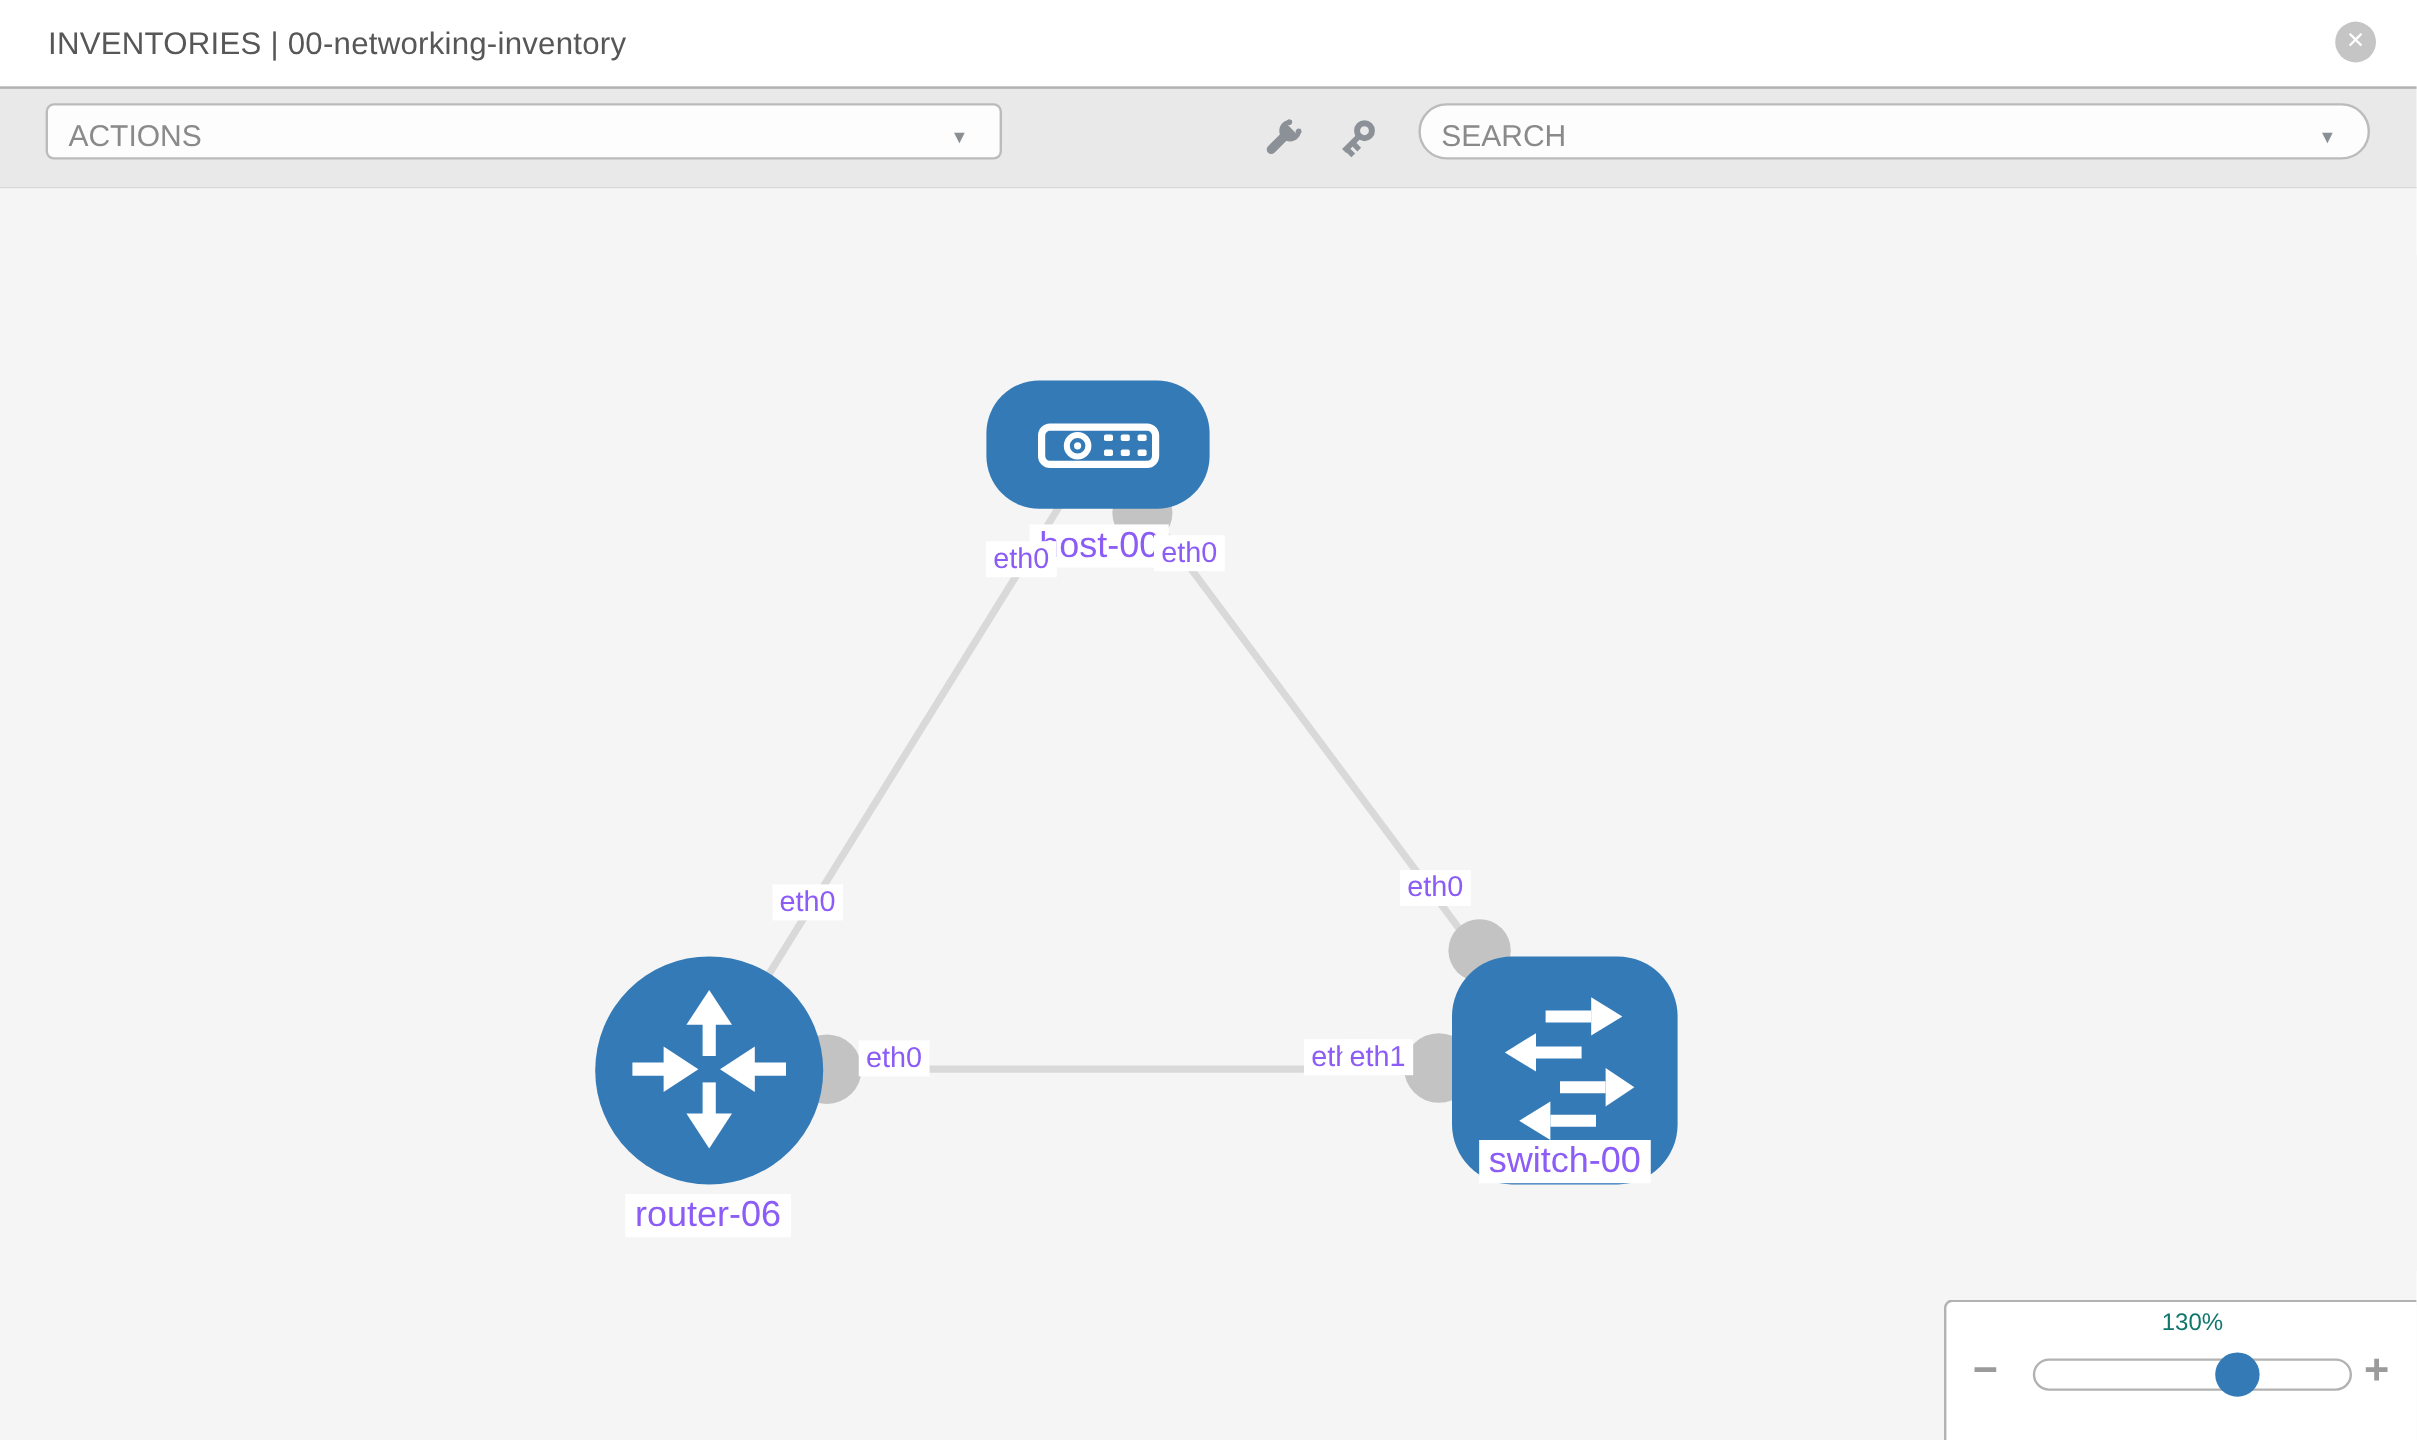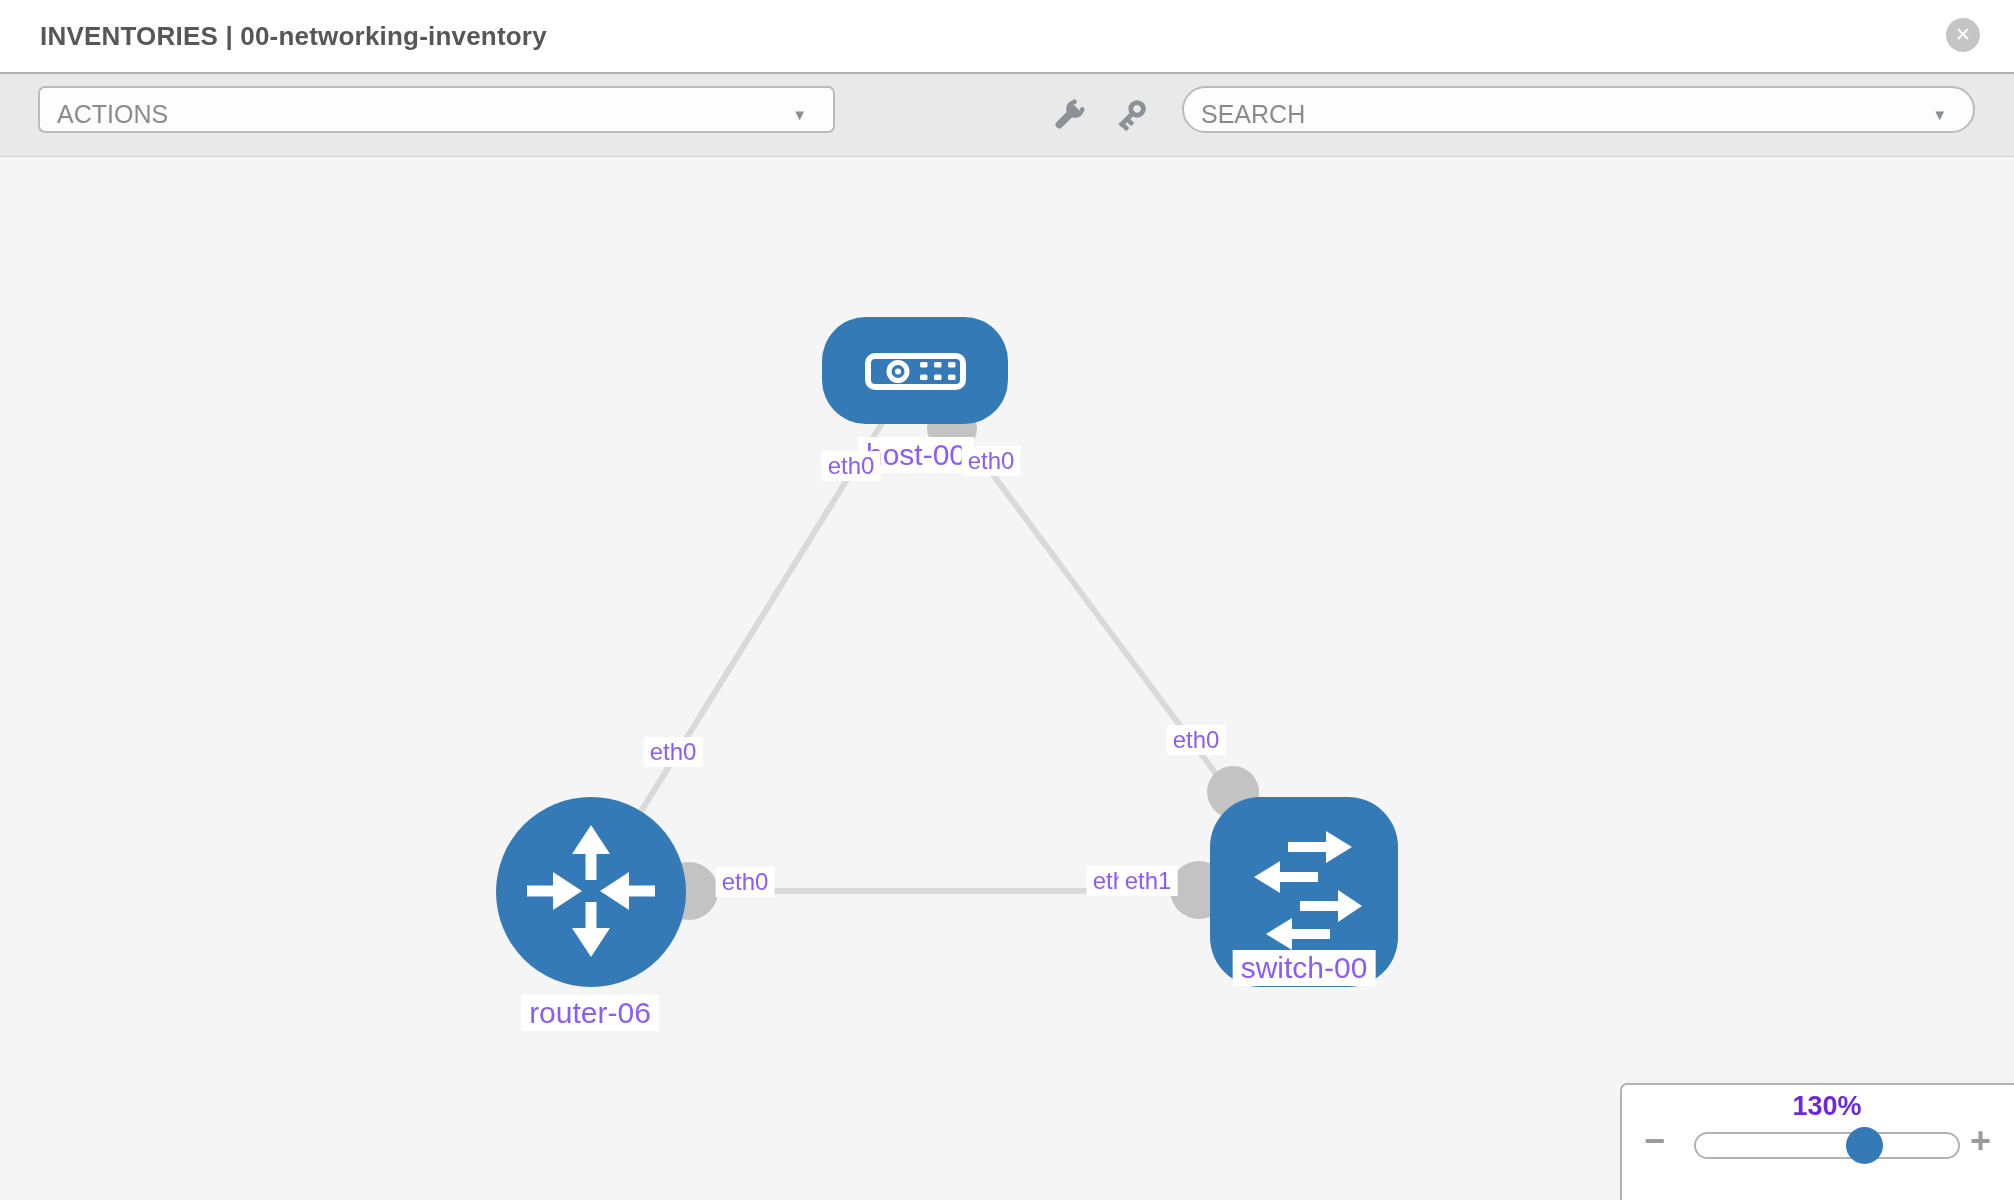"INVENTORIES | 00-networking-inventory" .header-title { font-weight: 700 -> 400 }
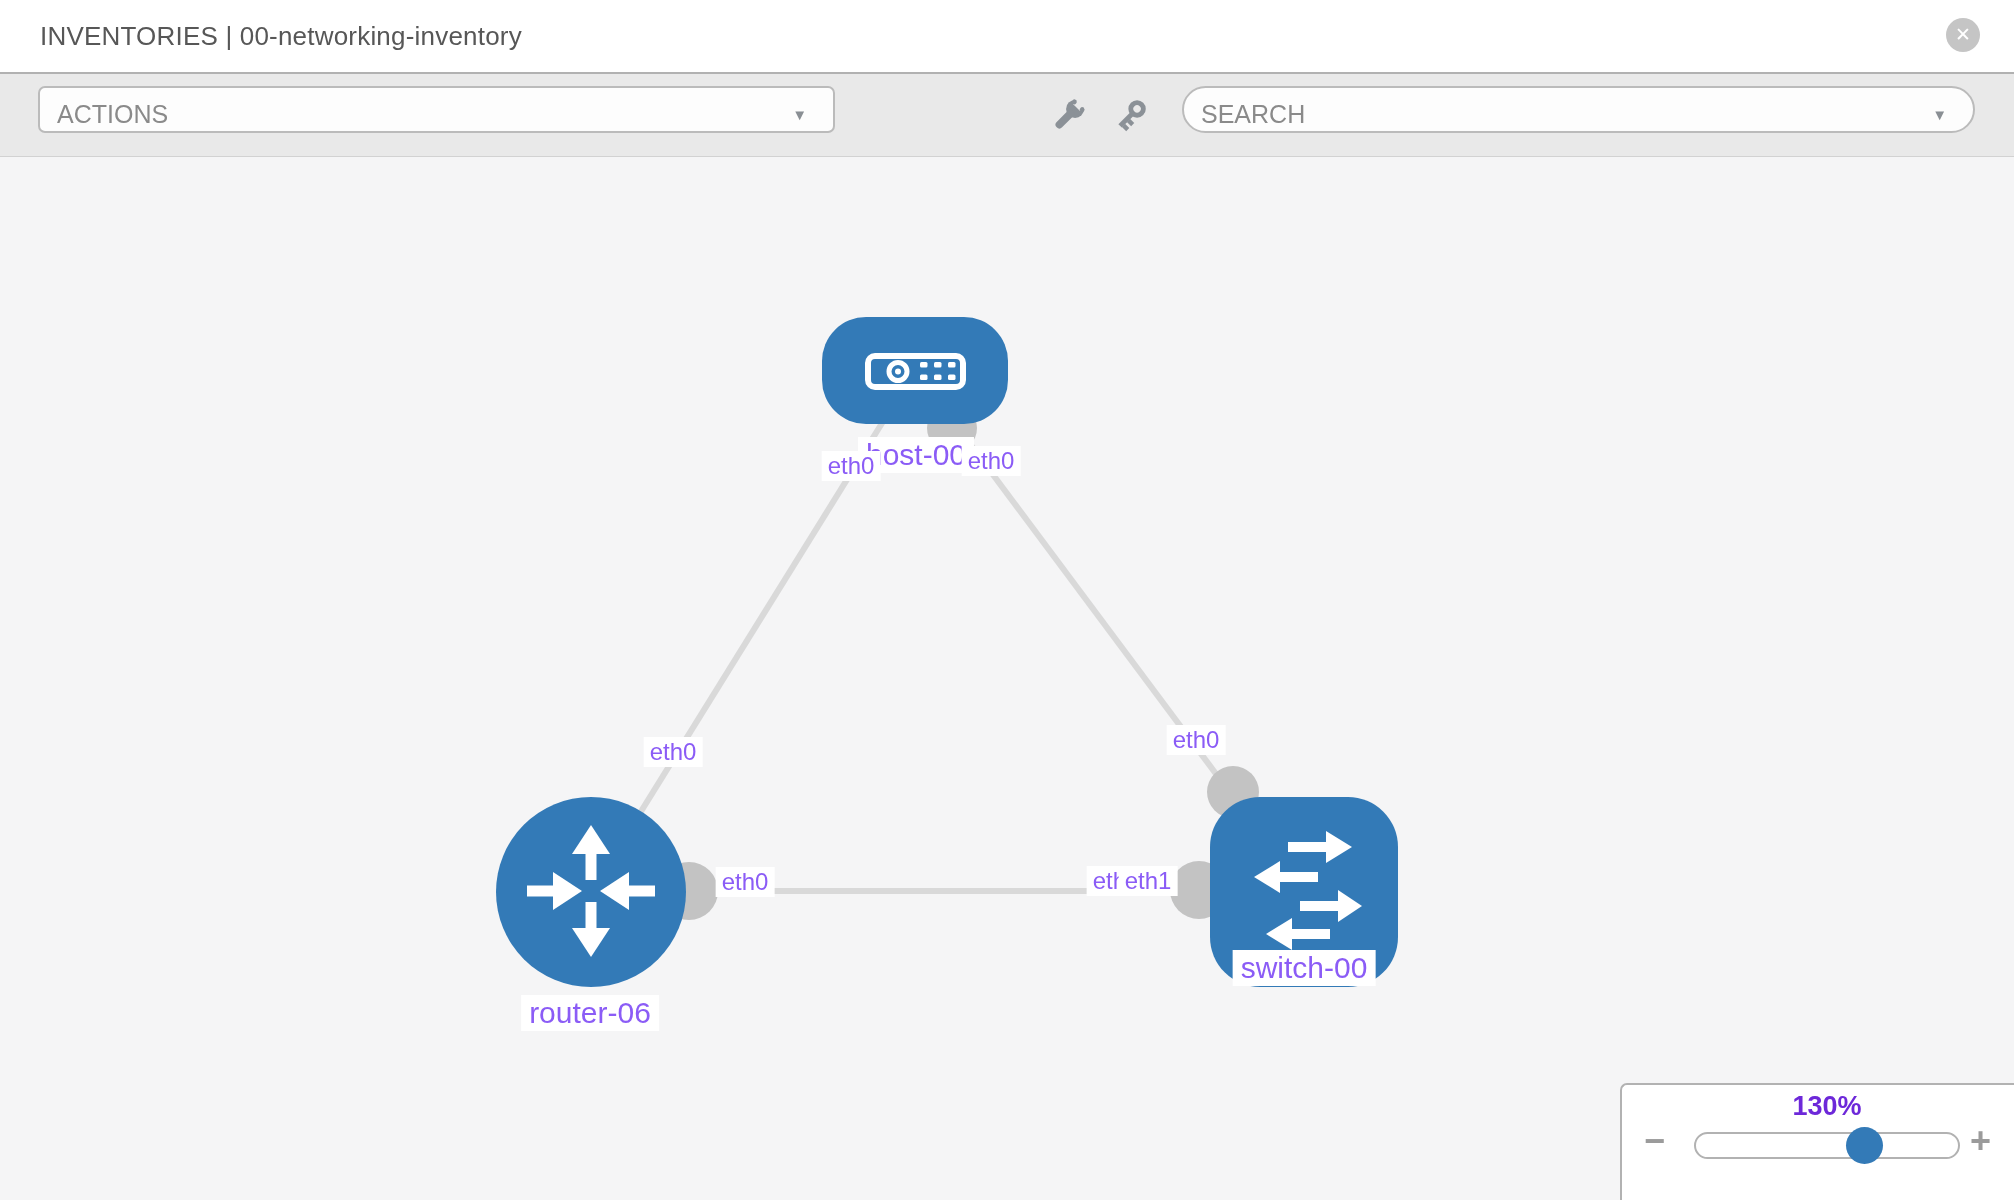"130%" .zoom-level { color: #6d28d9 -> #0f766e; font-size: 27px -> 20px; font-weight: bold -> none }
